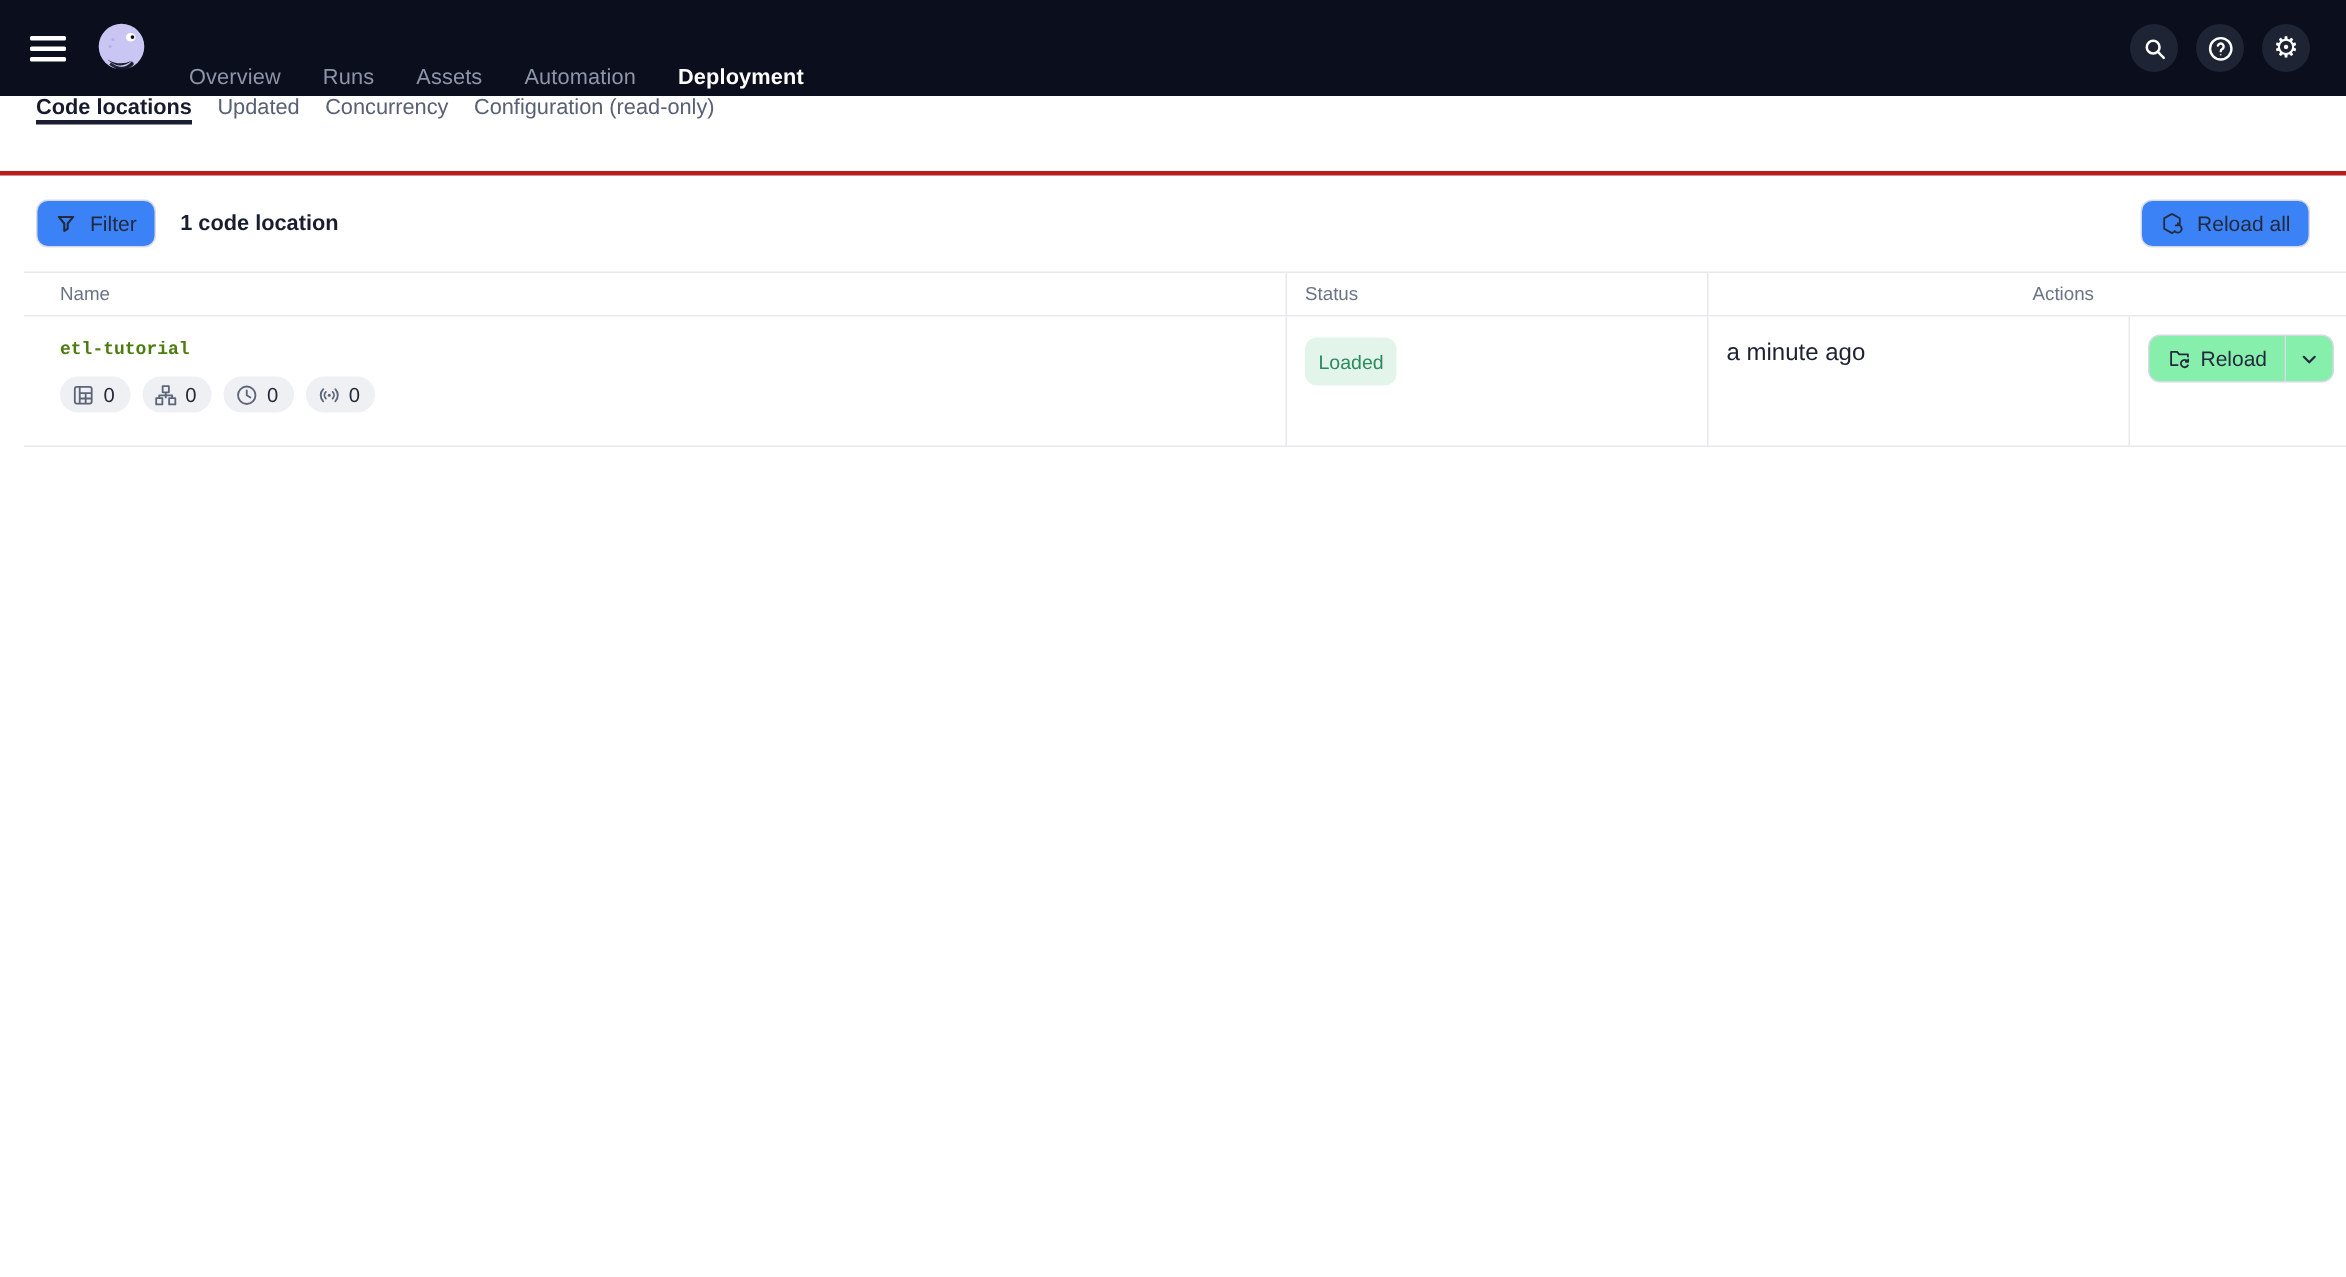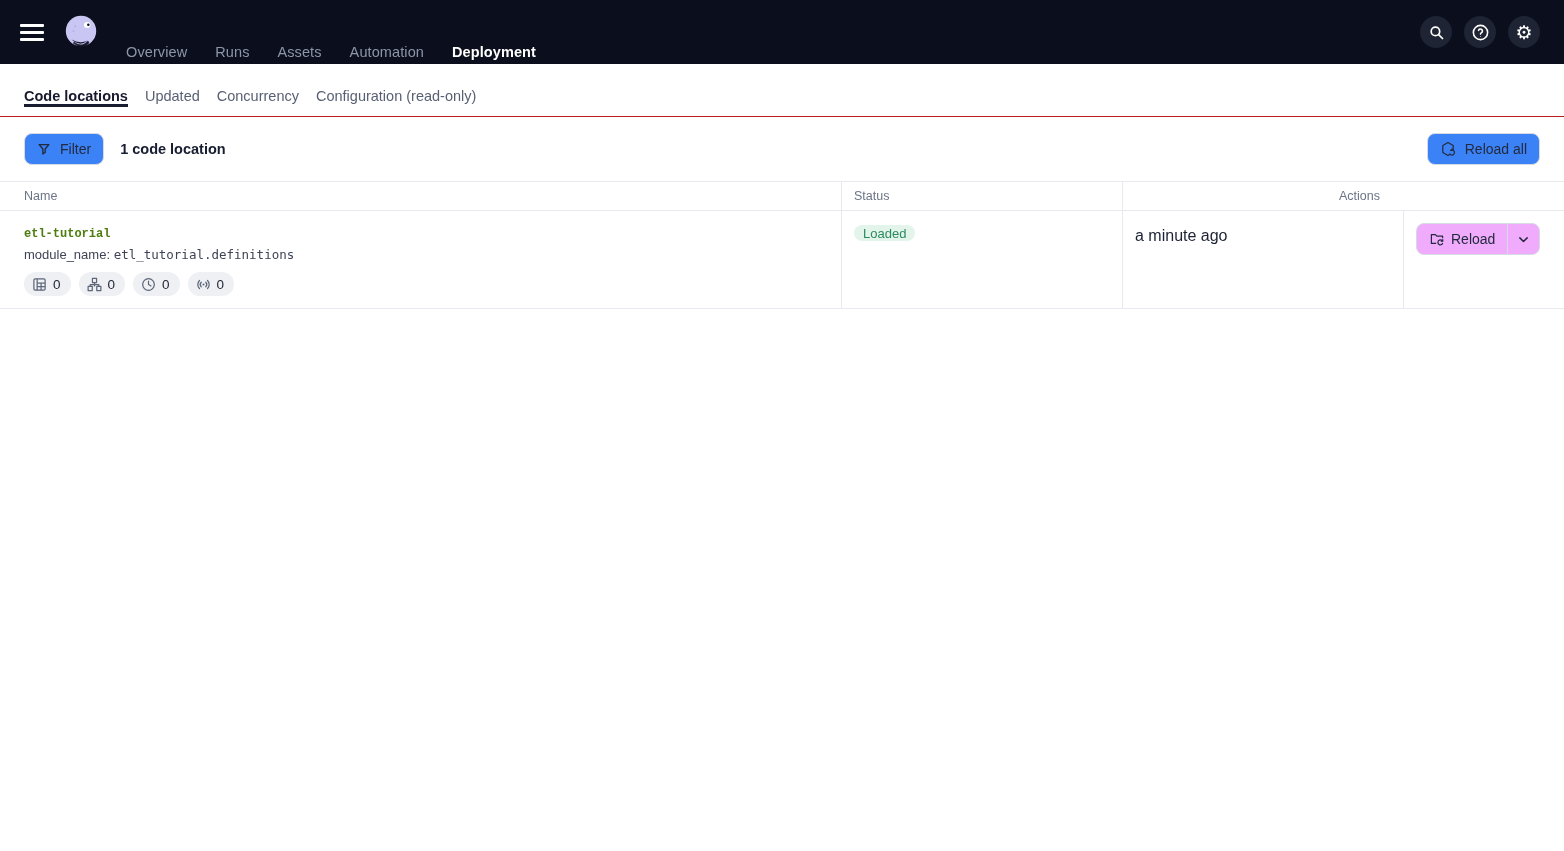"Code locations" .tabs { align-items: flex-end -> flex-start; border-bottom: 1px solid #b91c1c -> 3px solid #b91c1c; padding: 10px 24px -> 0 24px }
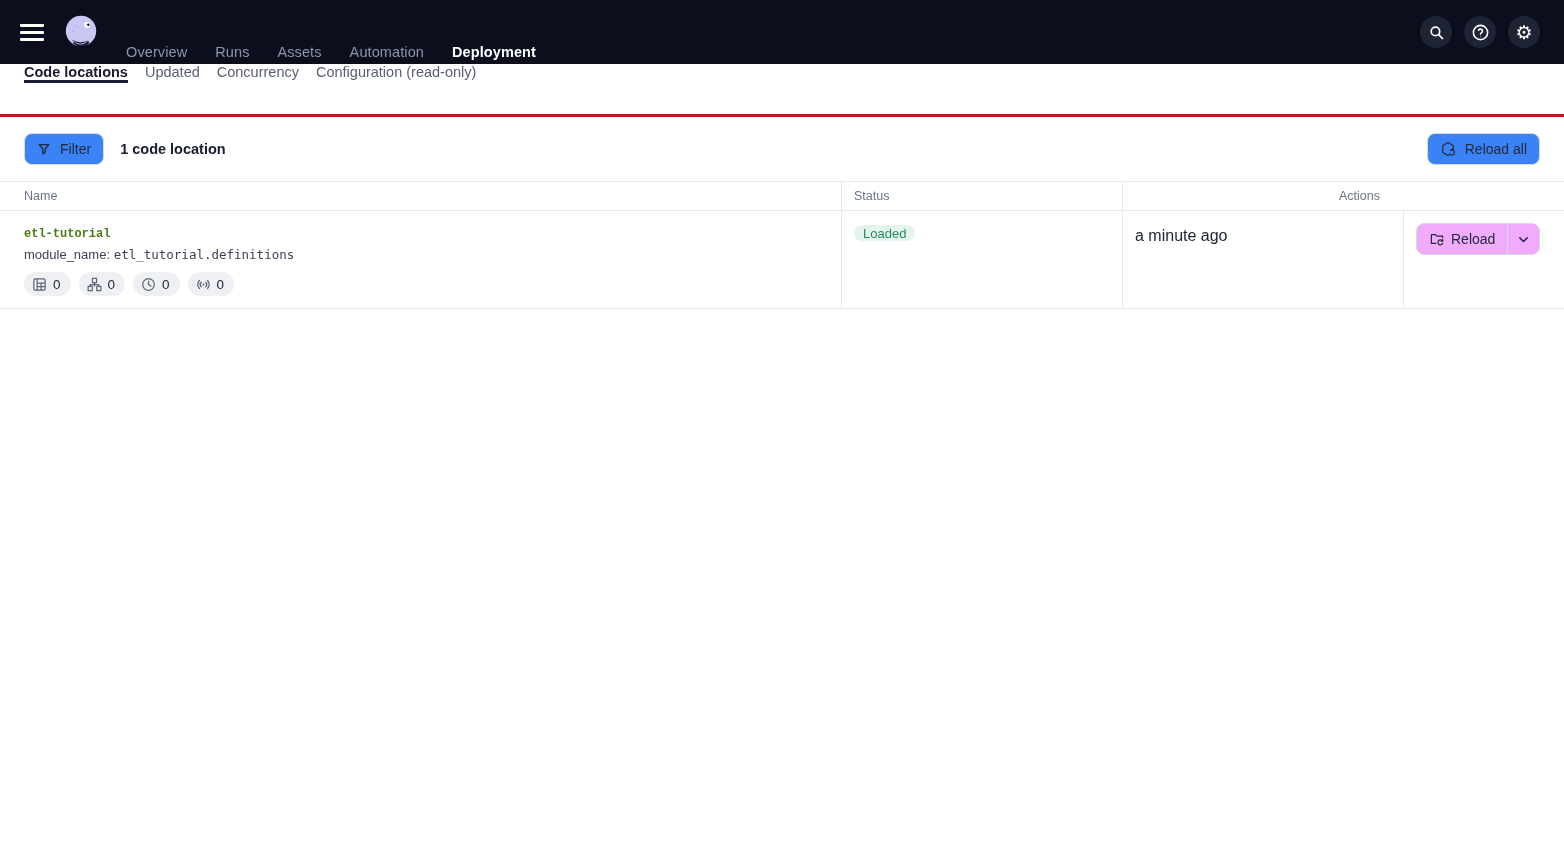"Name" .tbl-header, .tbl-row { margin-left: none -> 16px }
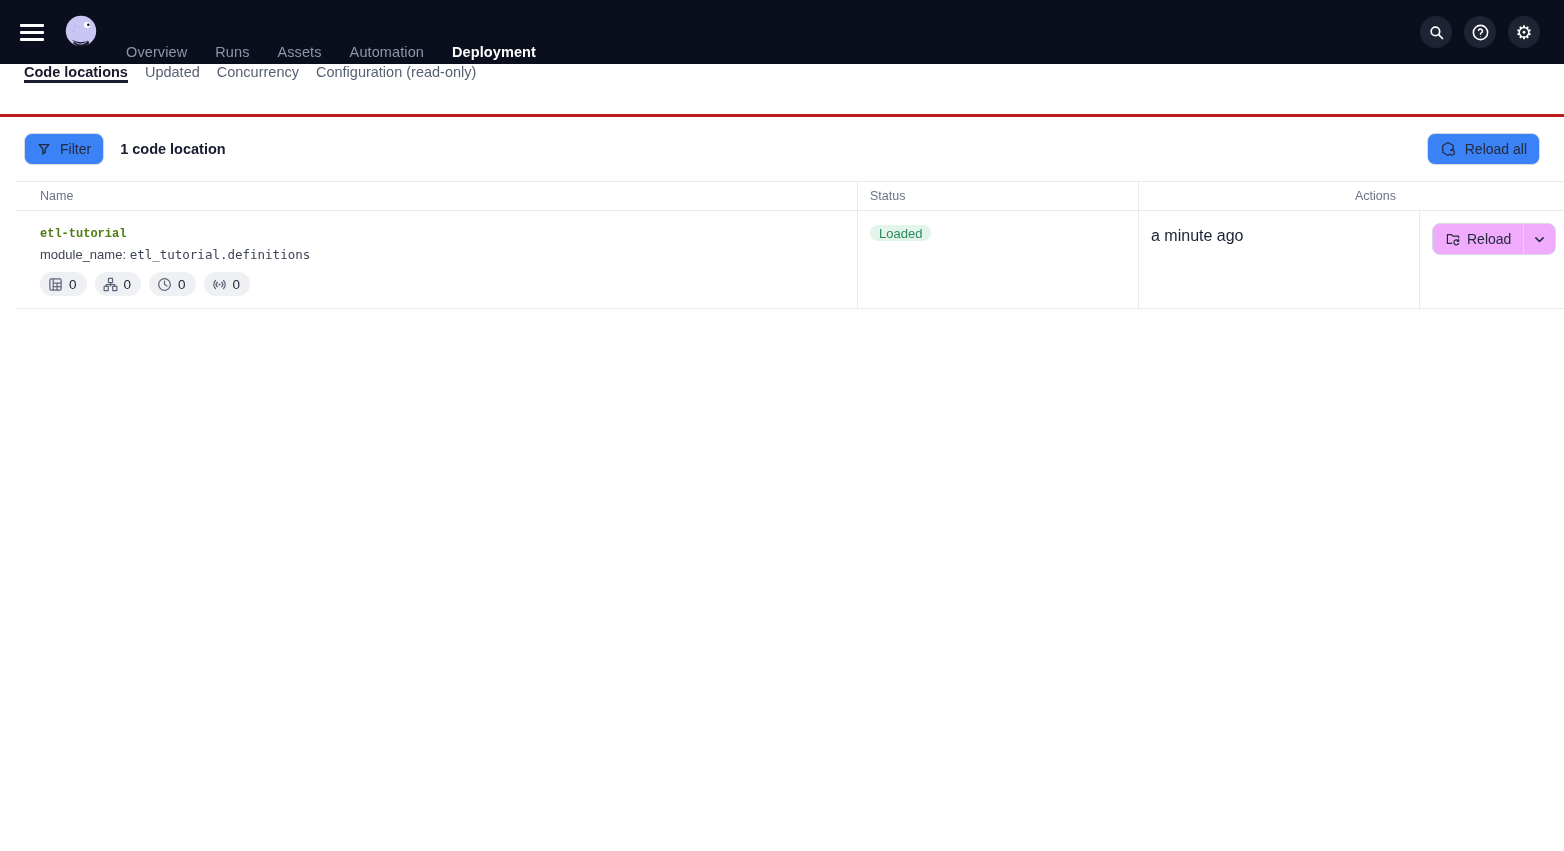"Loaded" .status-badge { padding: 0 9px -> 16px 9px }
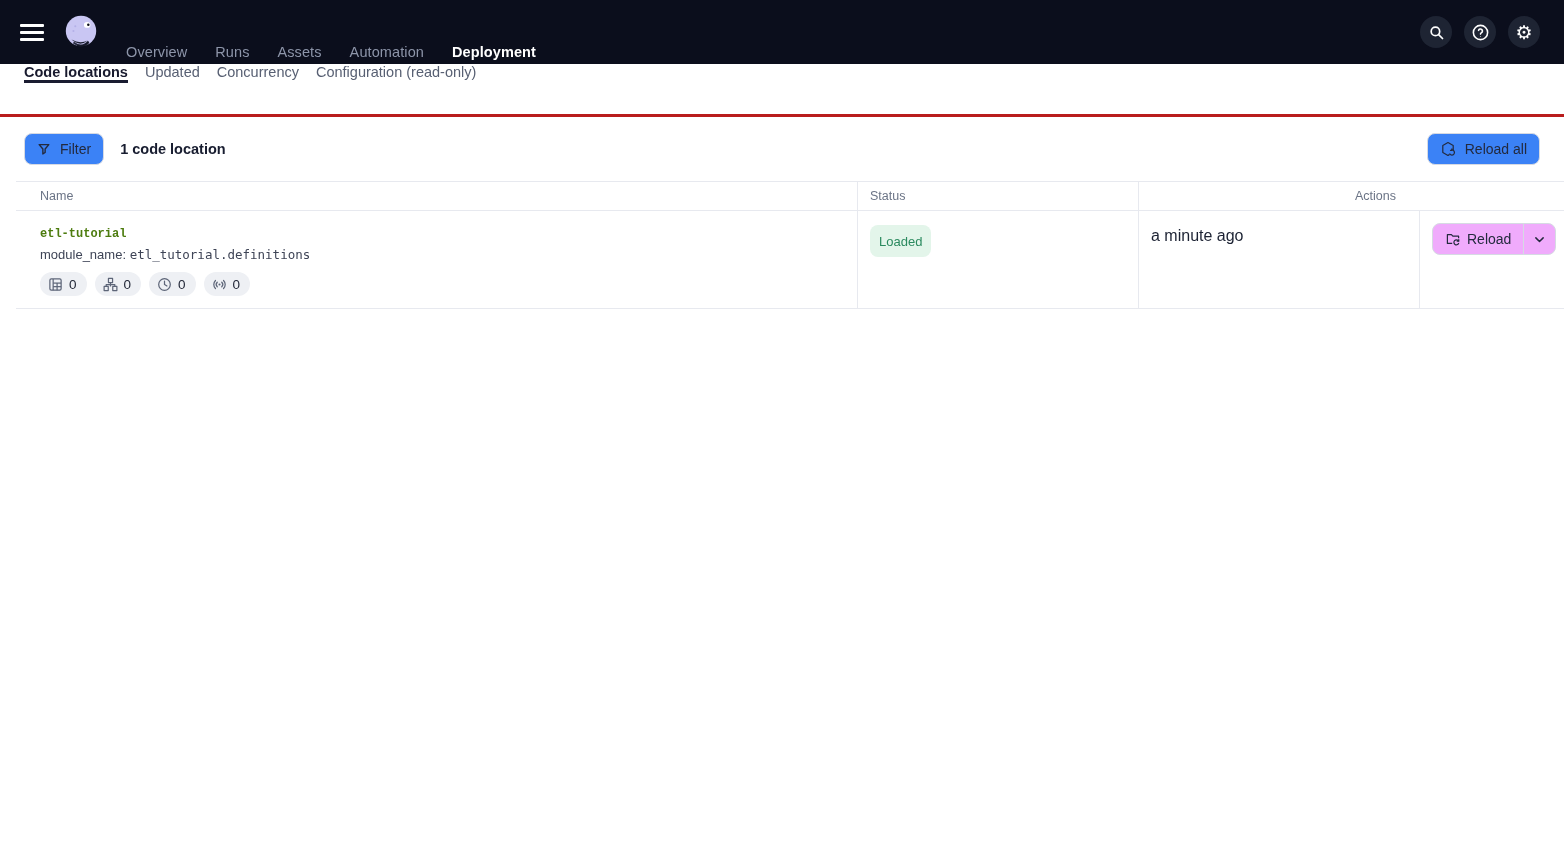"Reload" .split-btn { background: #f0abfc -> #86efac }
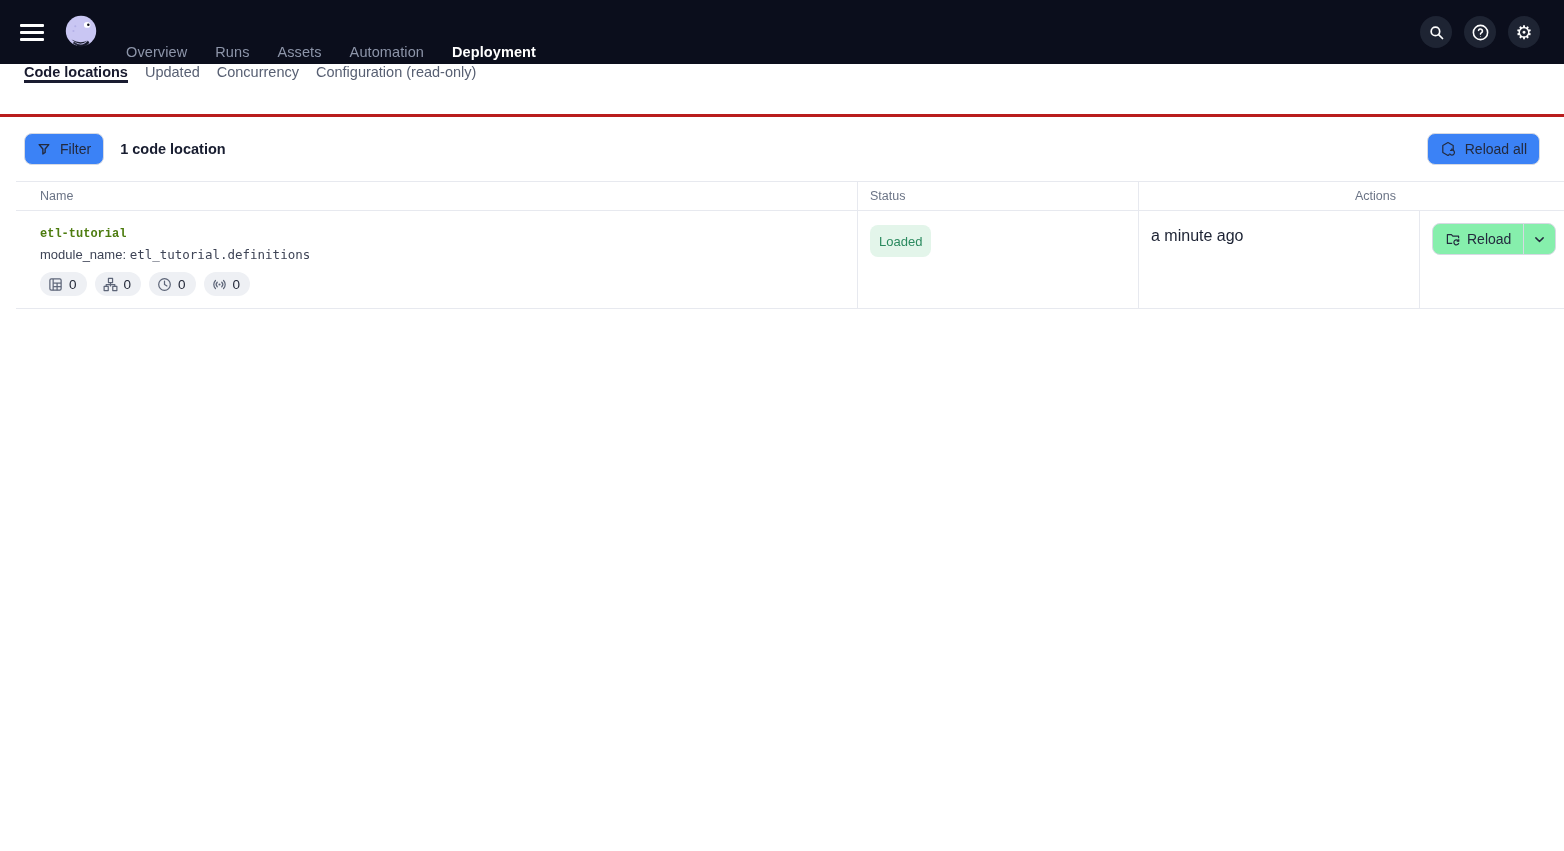"module_name: etl_tutorial.definitions" div.module-line { html: <div> <span>module_name:</span> <span>etl_tutorial.definitions</span> </div> -> none }
